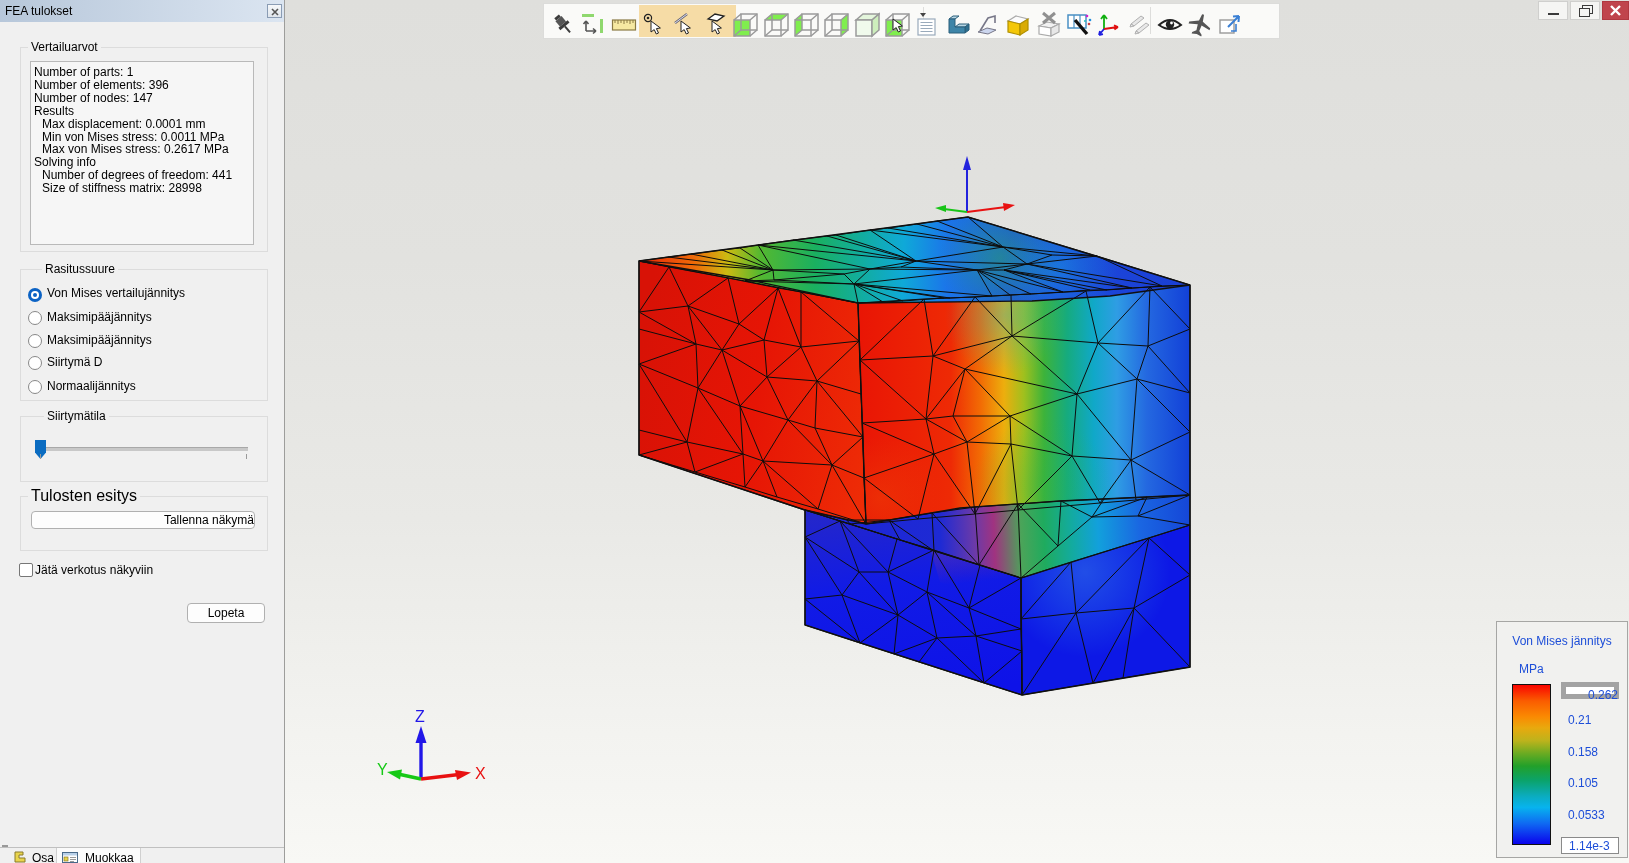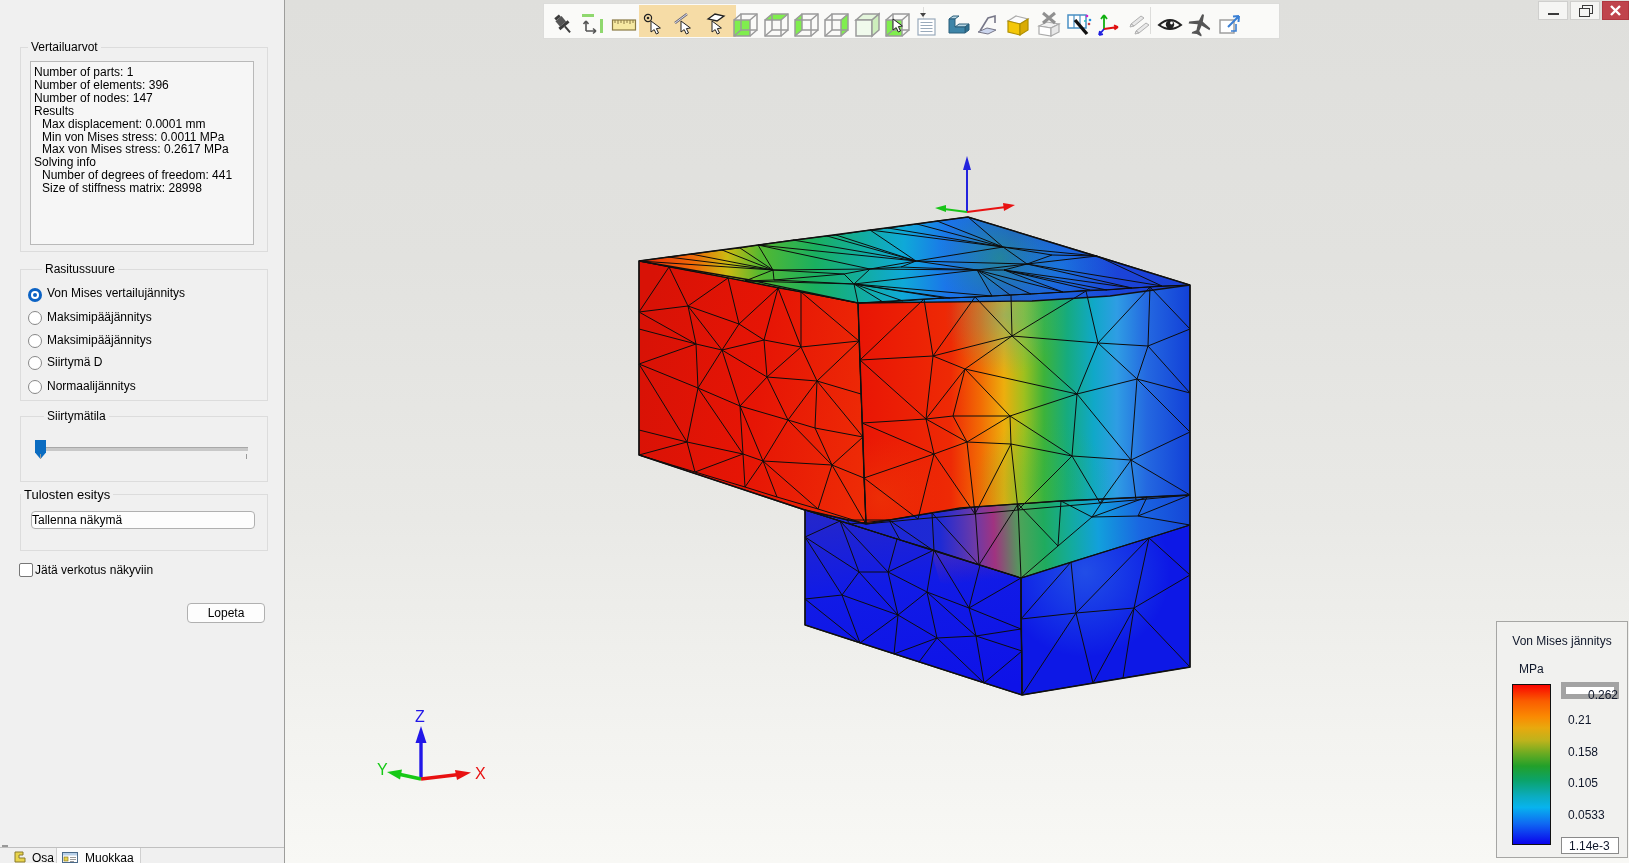"FEA tulokset" div { html: none -> <div> <span>FEA tulokset</span> <div> <svg> <path></path> </svg> </div> </div> }
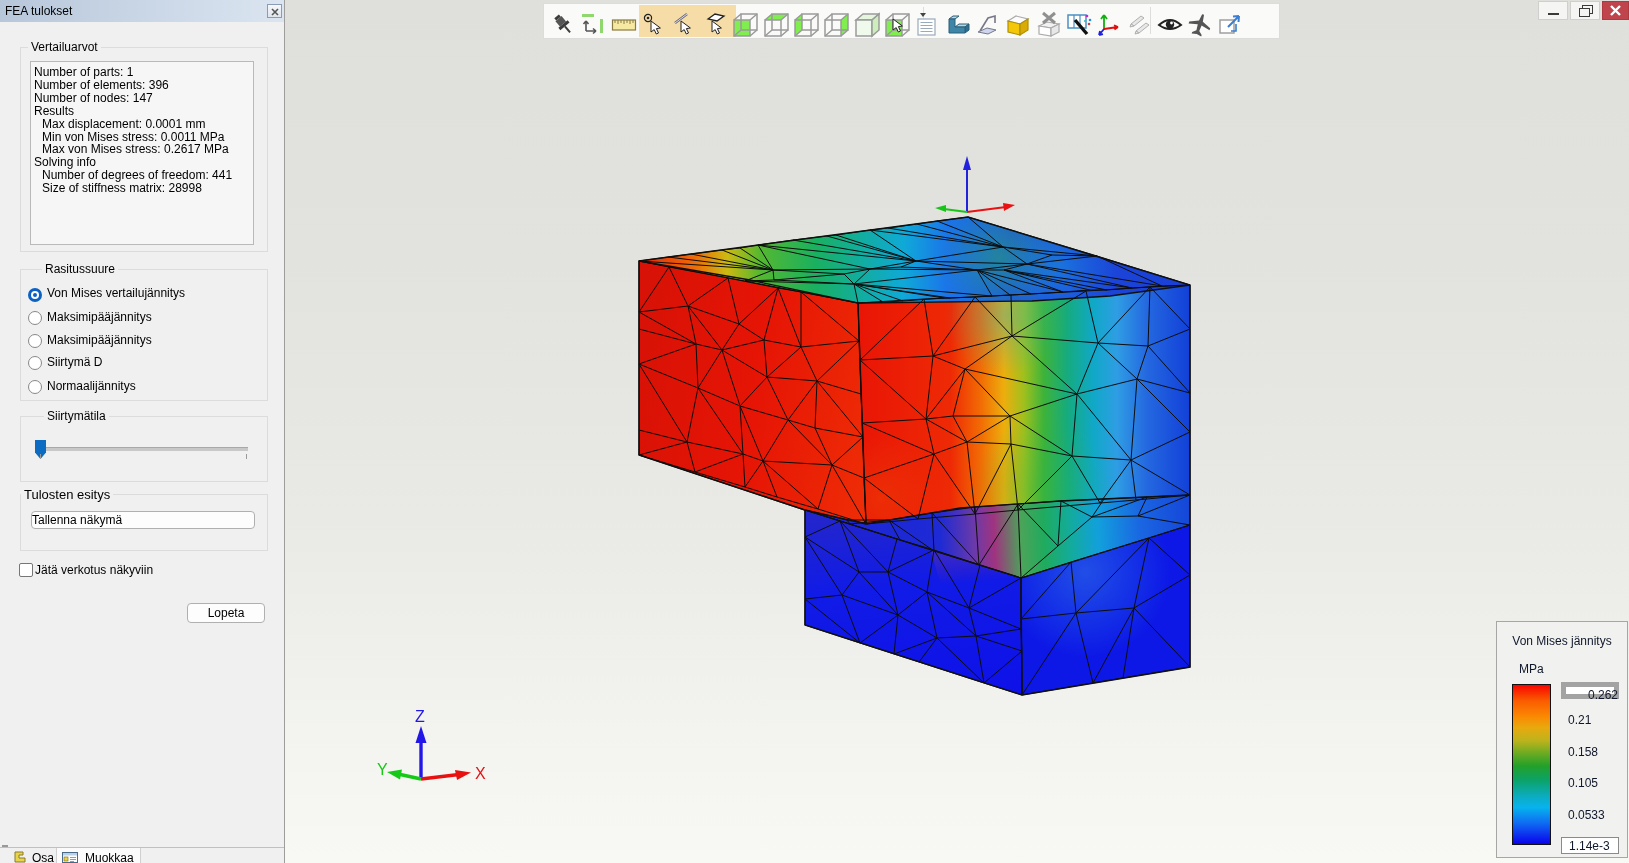"Tulosten esitys" legend { font-size: 13px -> 16px; margin-left: none -> 7px }
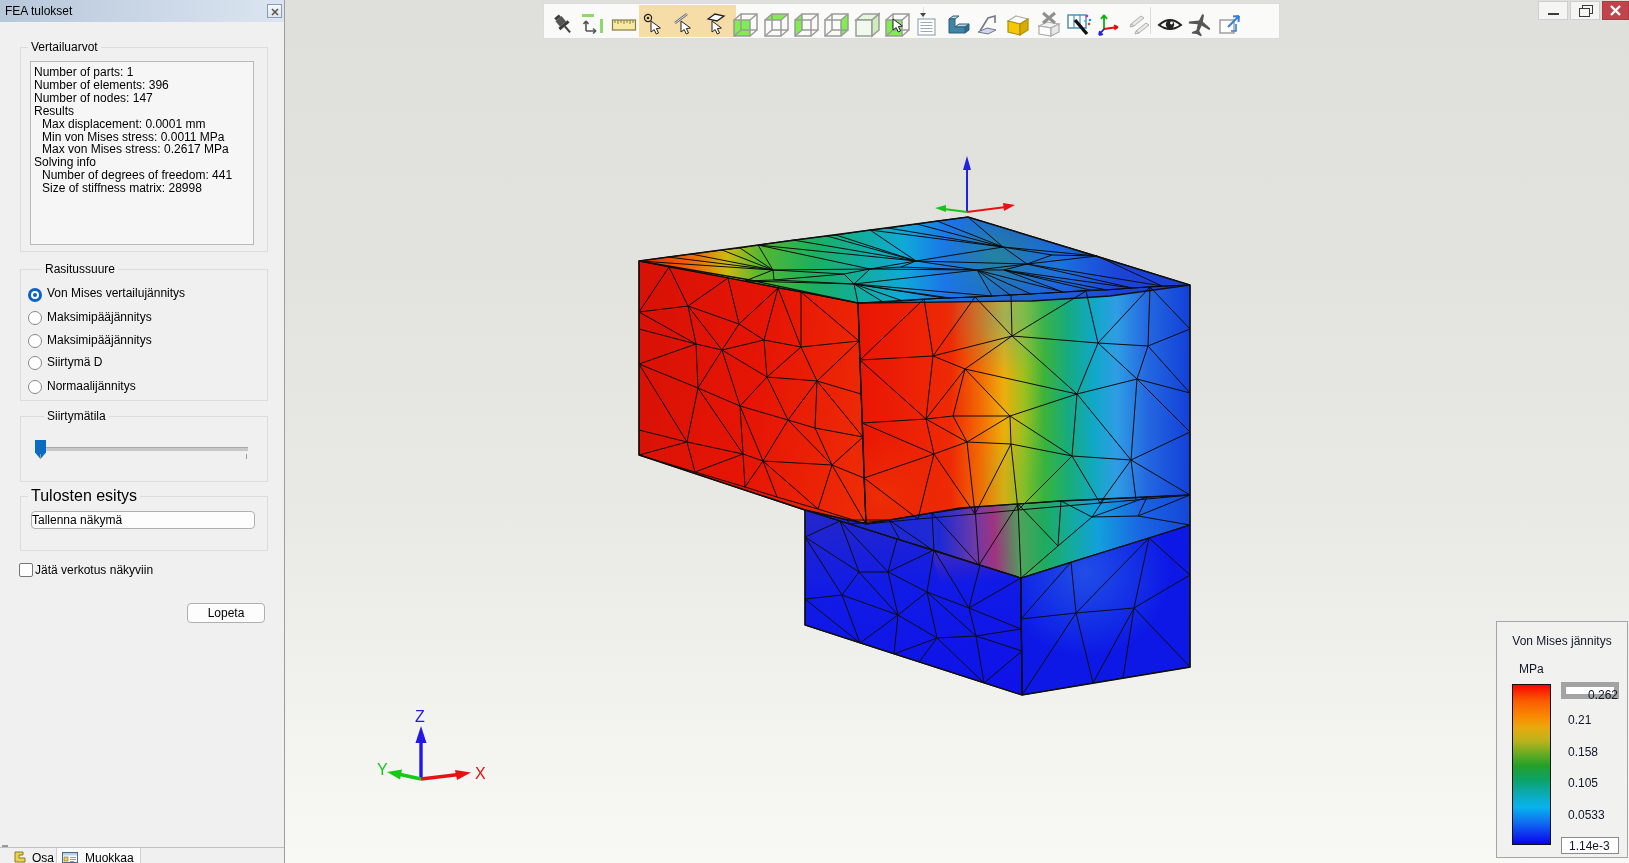"Tallenna näkymä" div { text-align: left -> right }
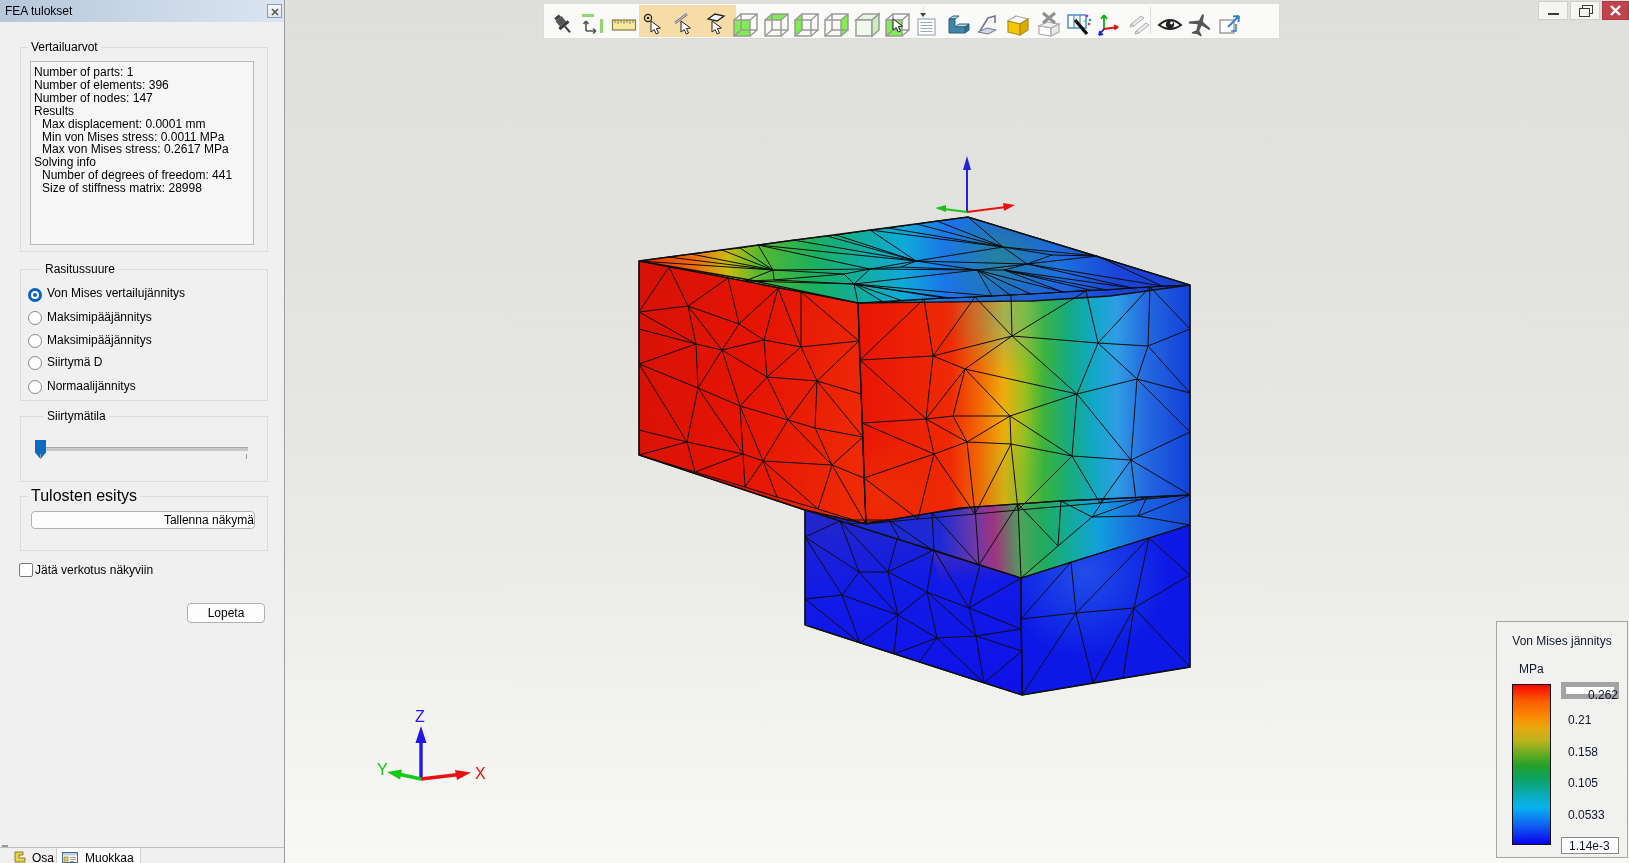"Von Mises jännitys" div { color: #0f172a -> #1d4ed8 }
